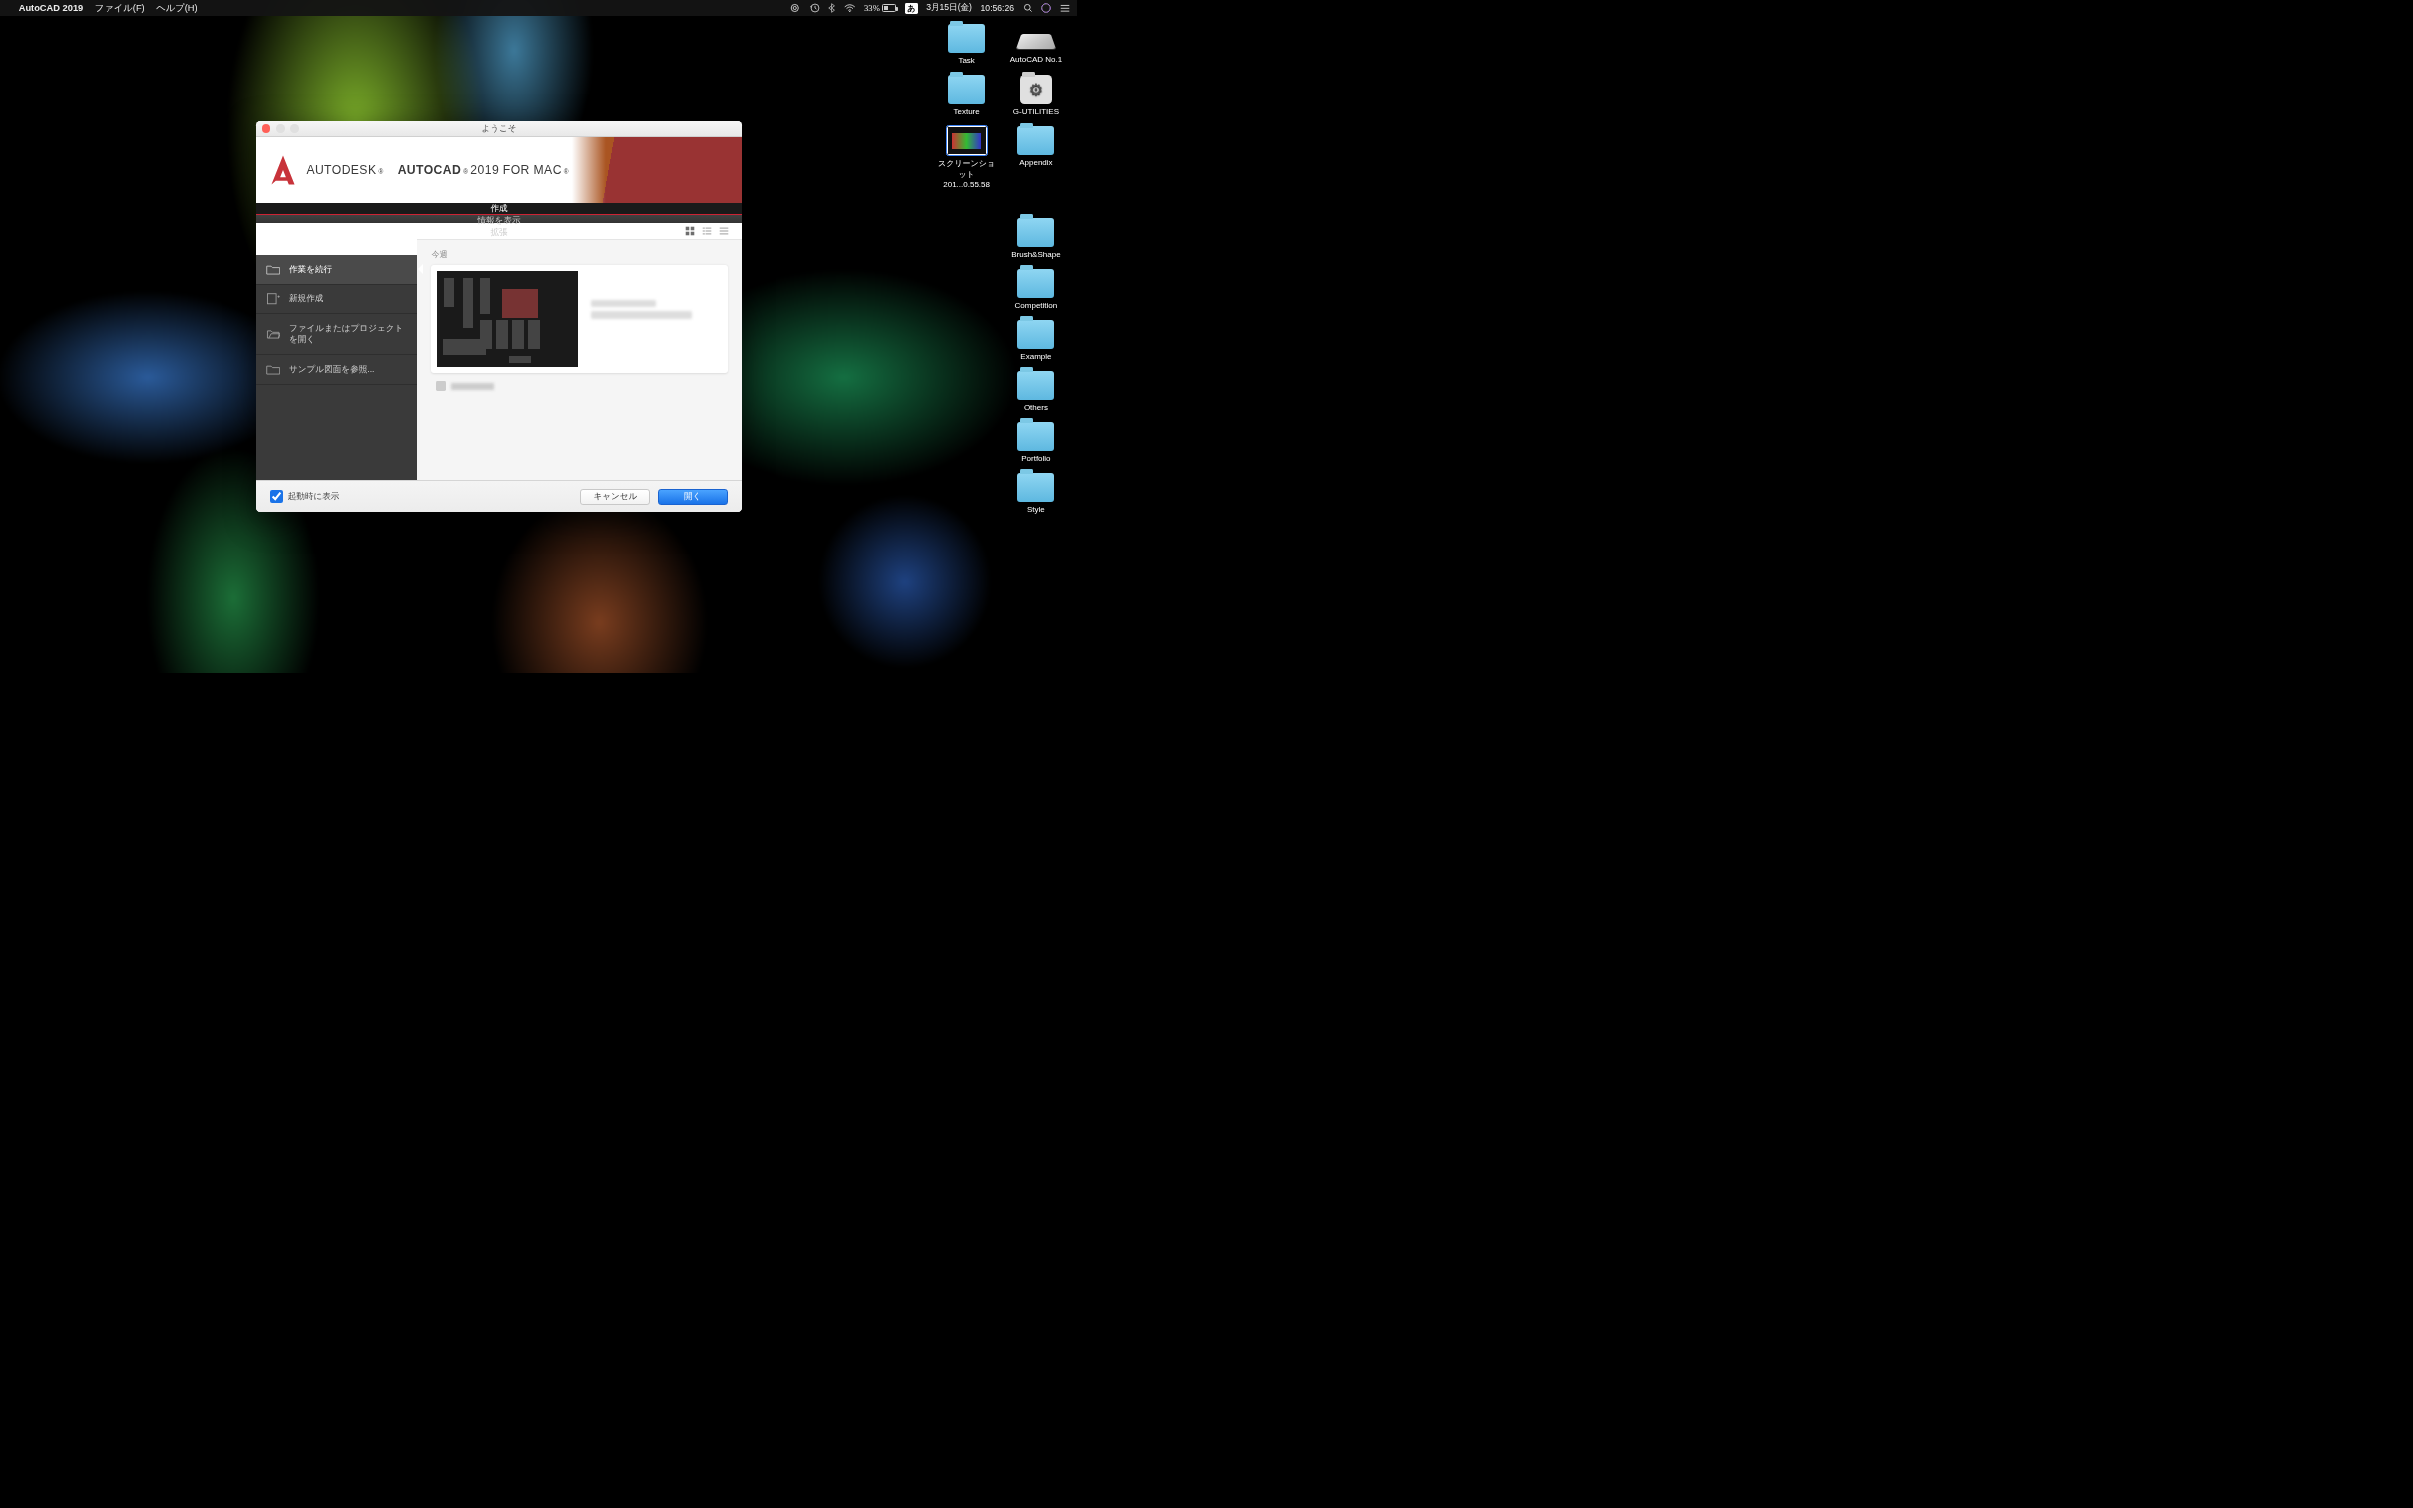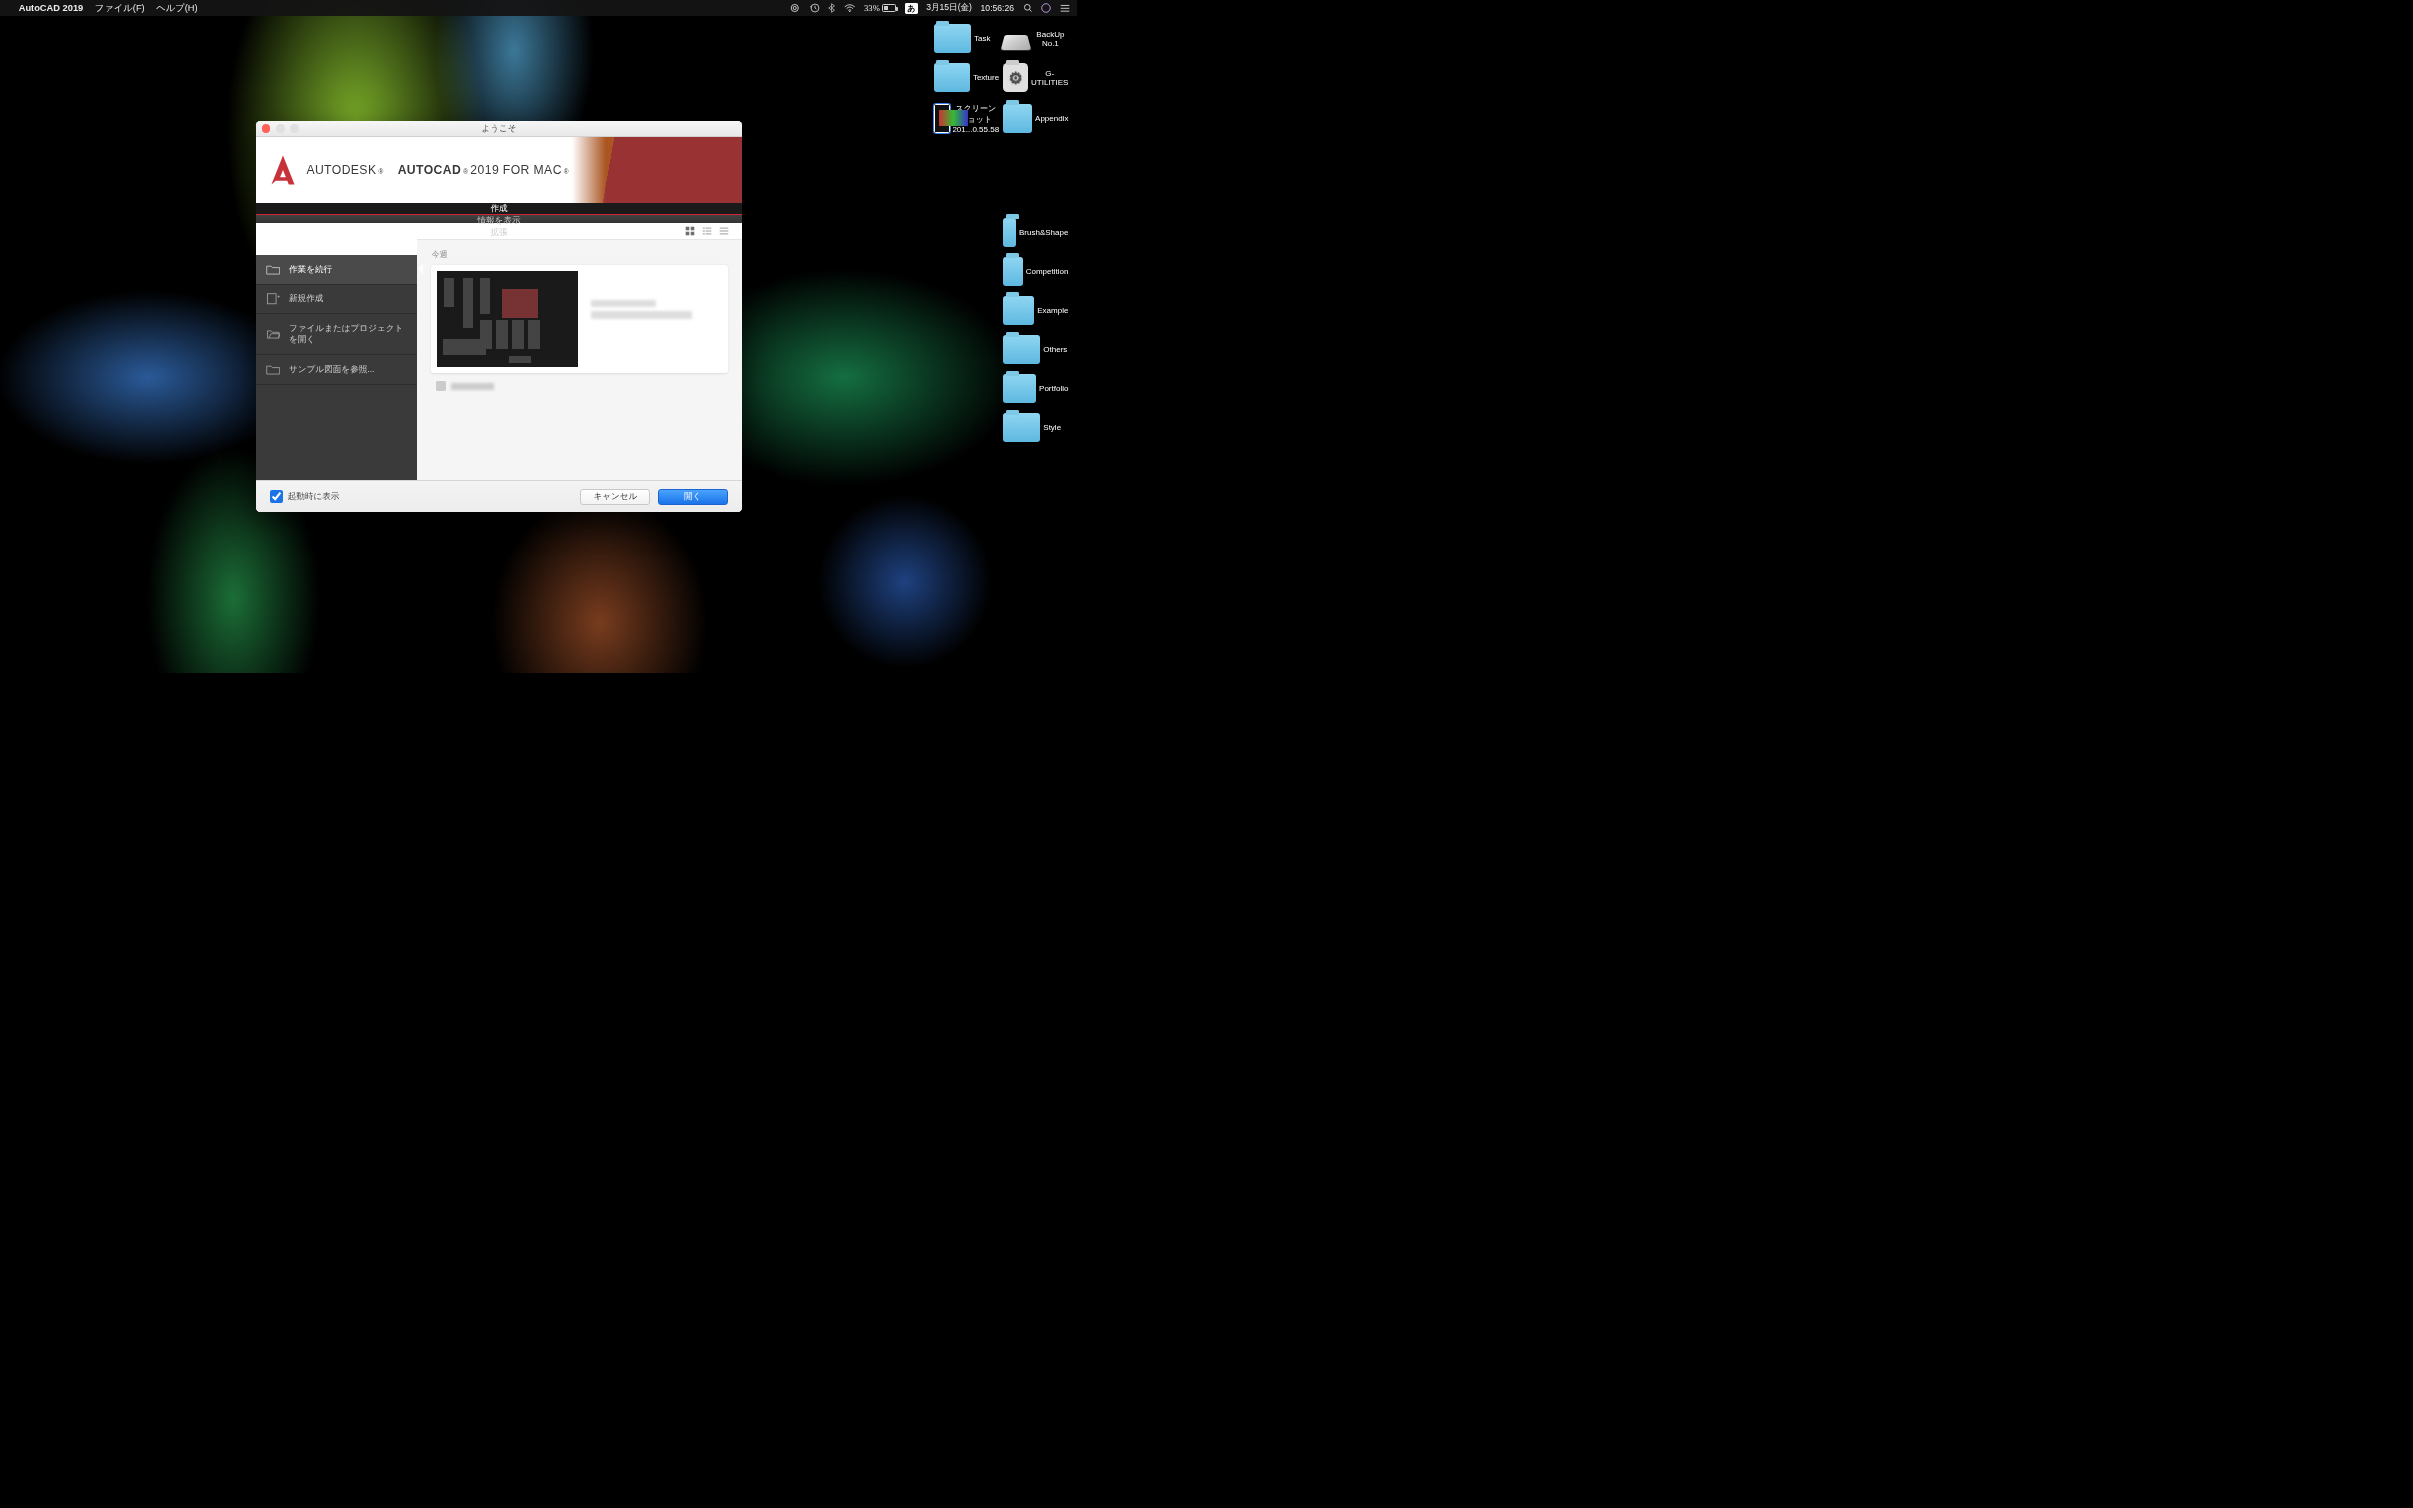"Task" .di { flex-direction: row -> column }
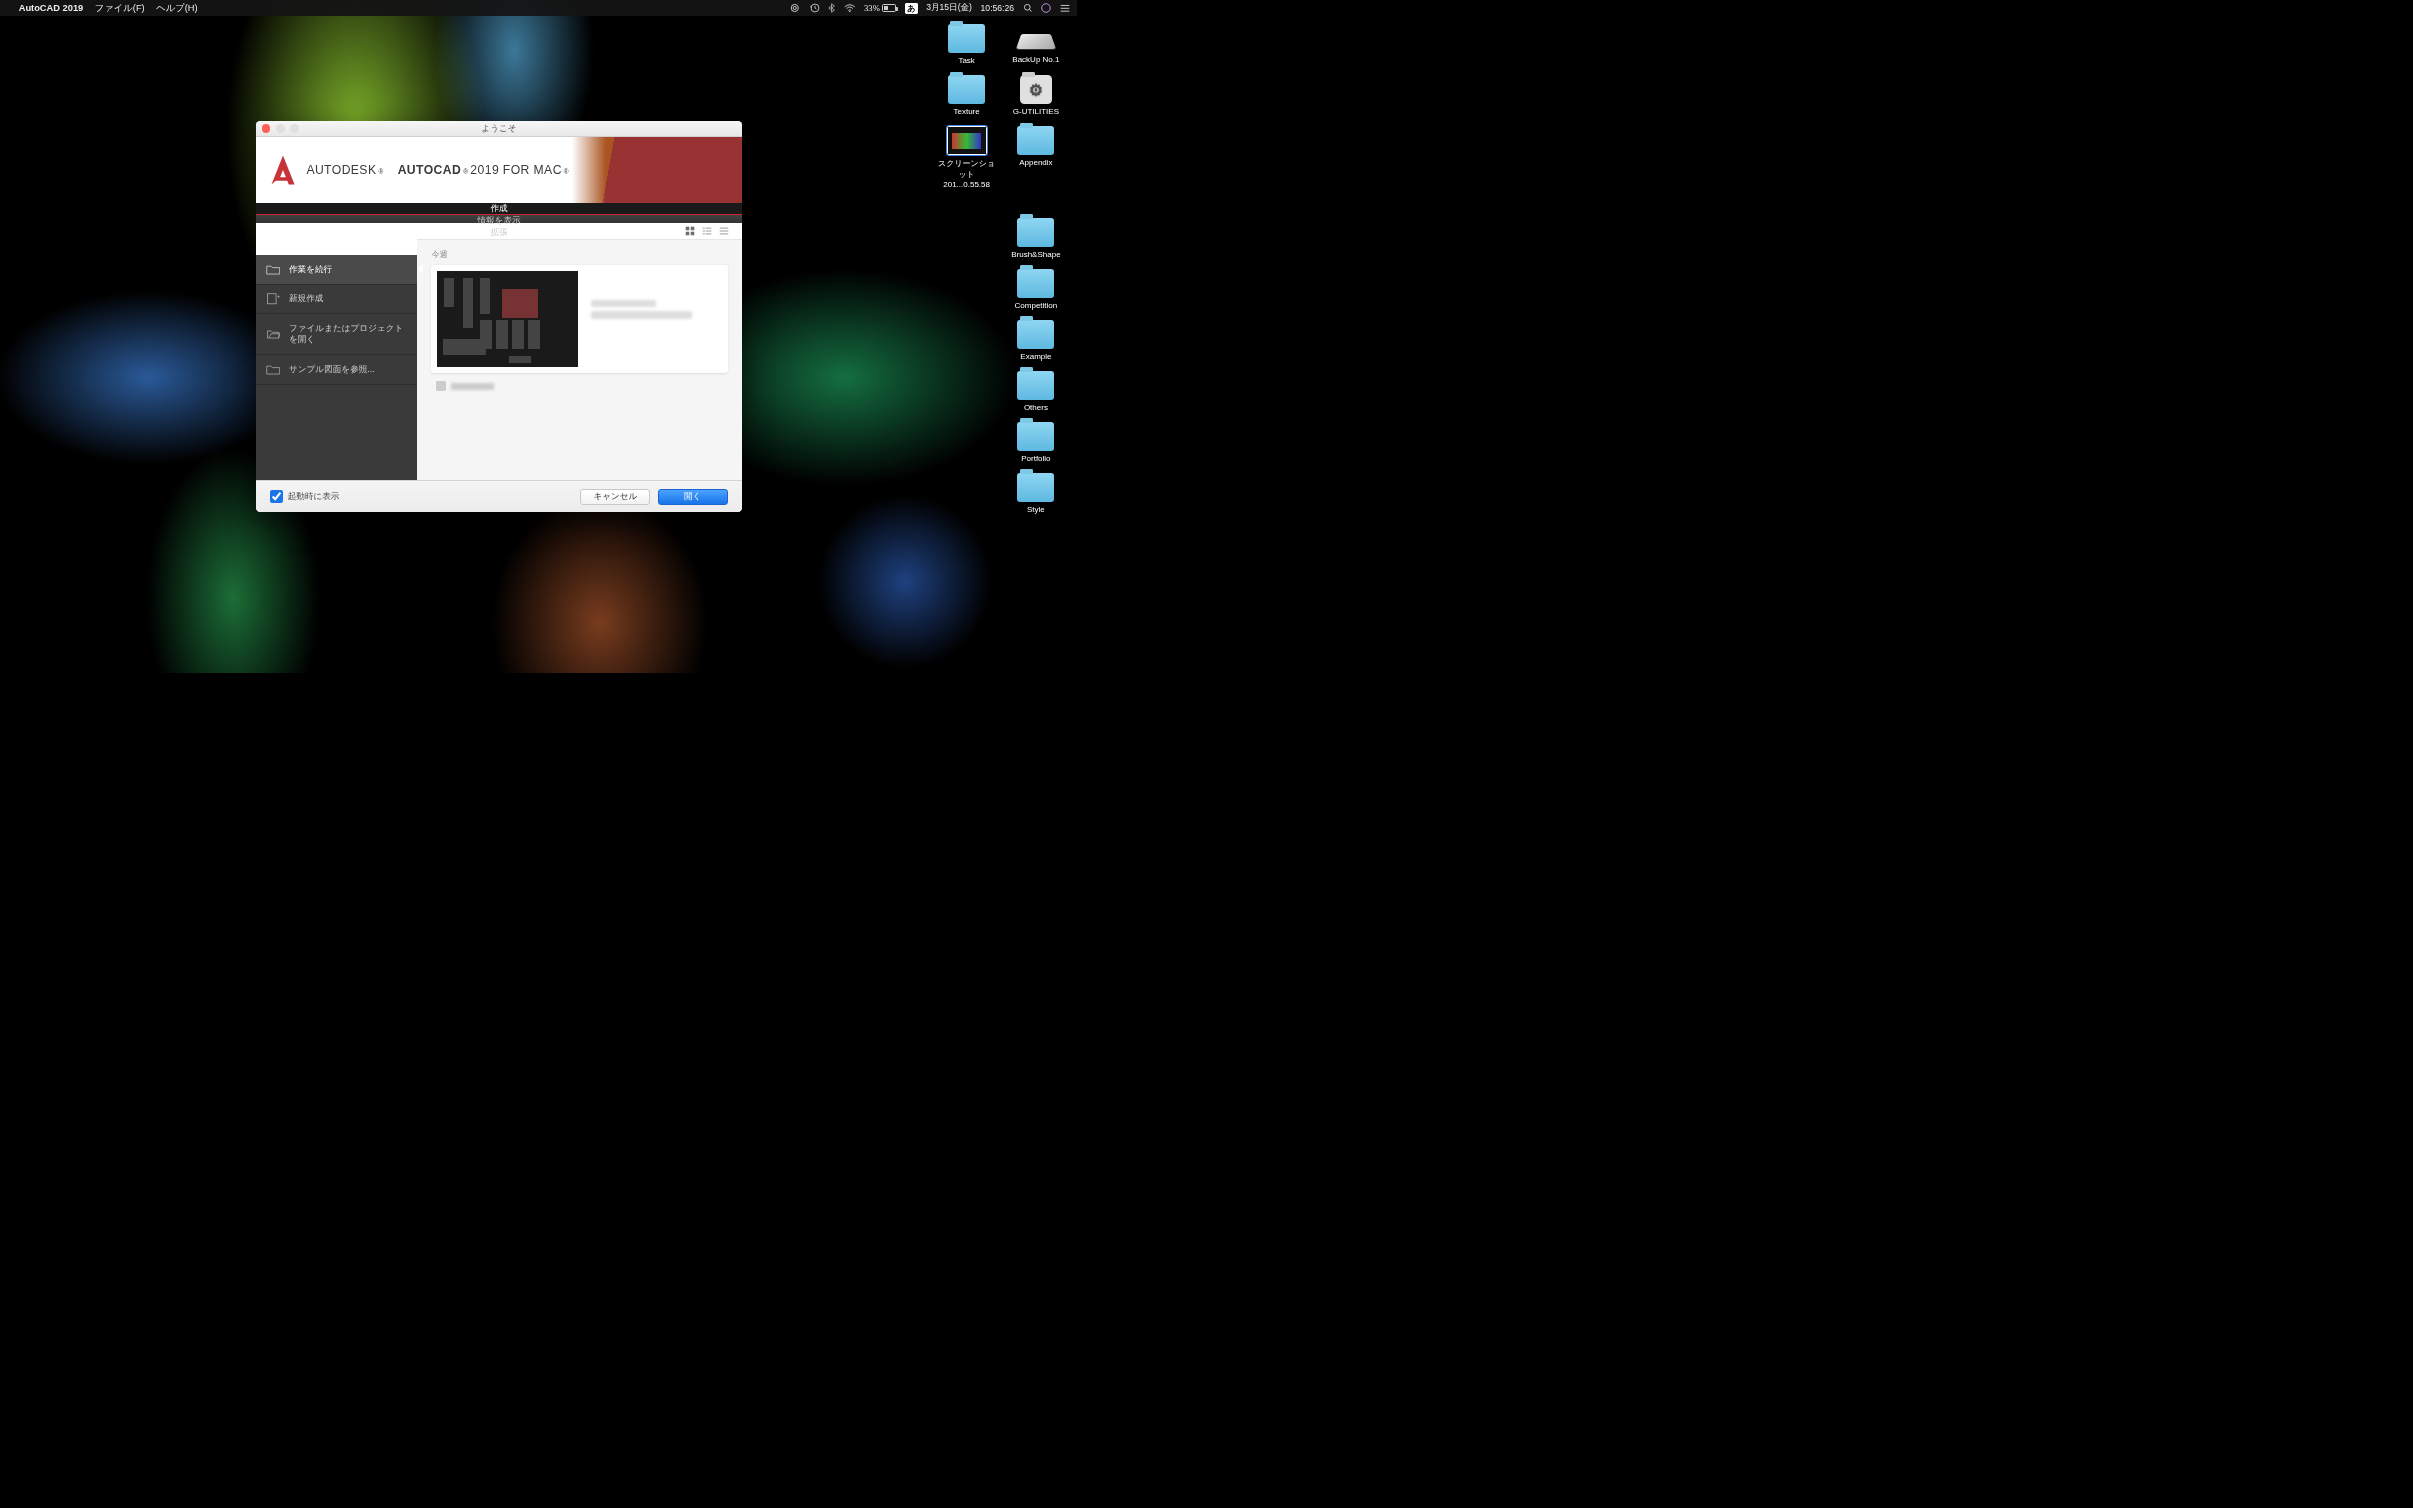"BackUp No.1" span { text: BackUp -> AutoCAD }
